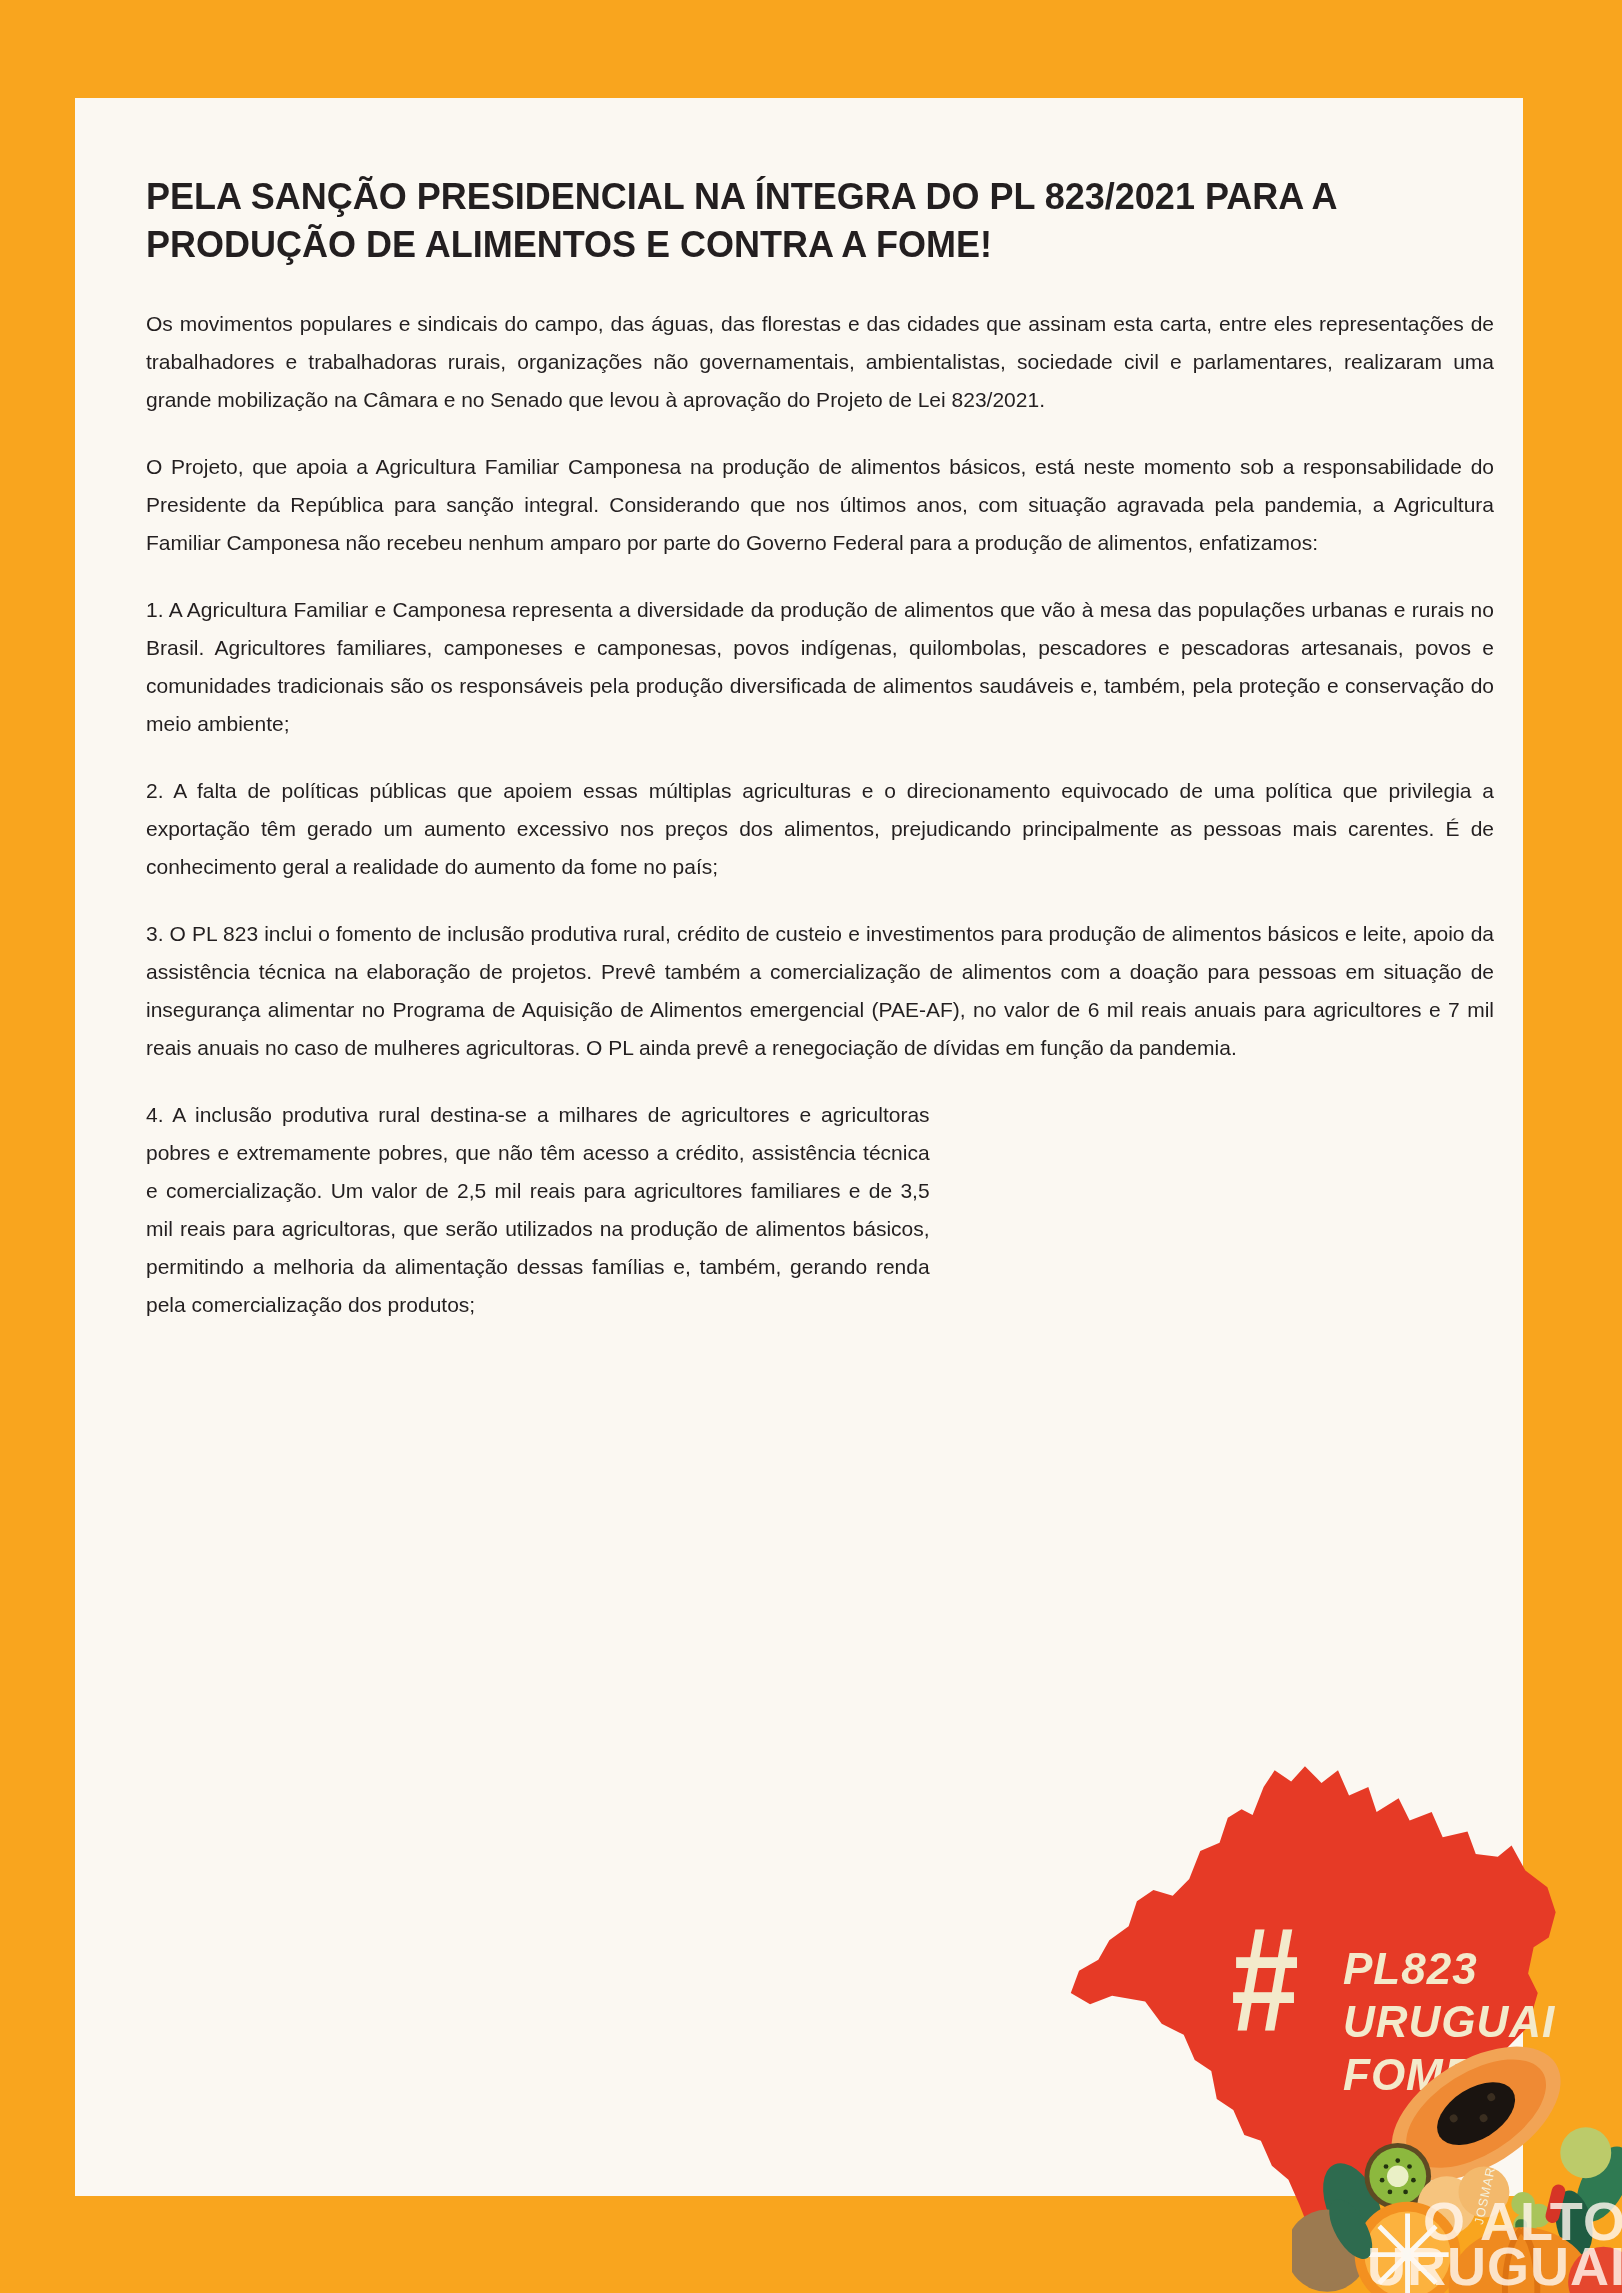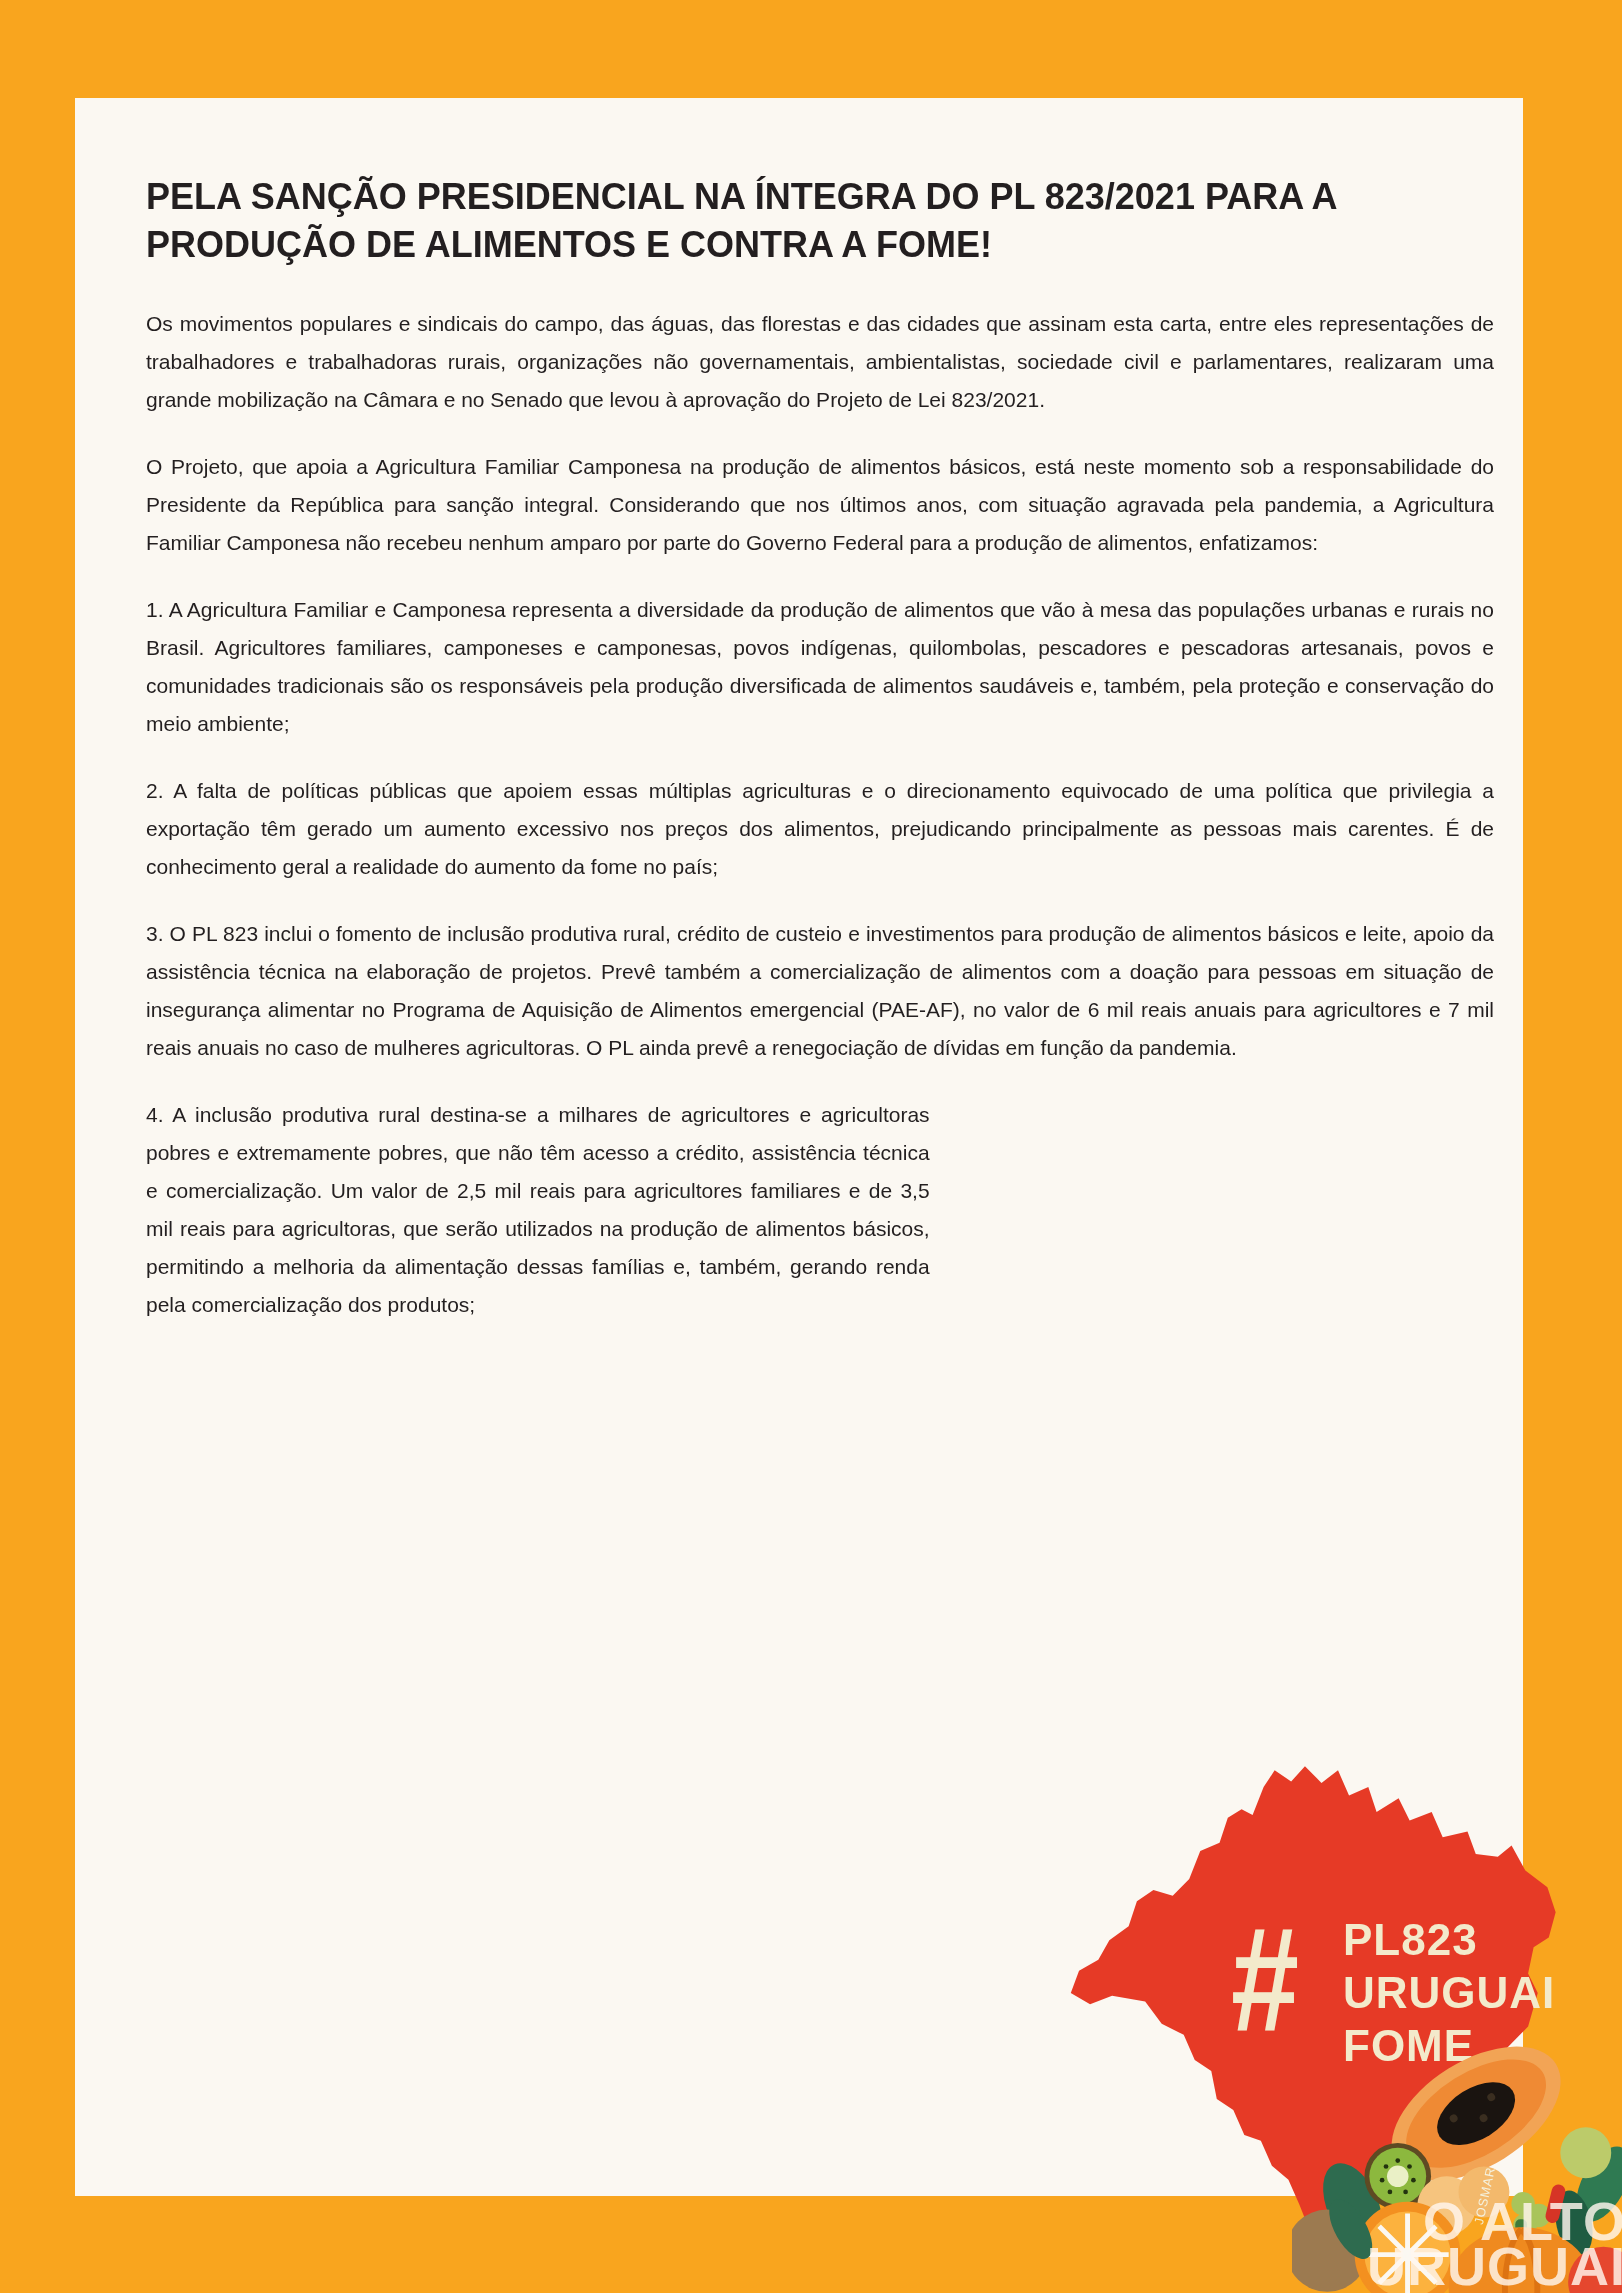"PL823" .badge-lines { font-style: none -> italic; top: 151px -> 180px }
